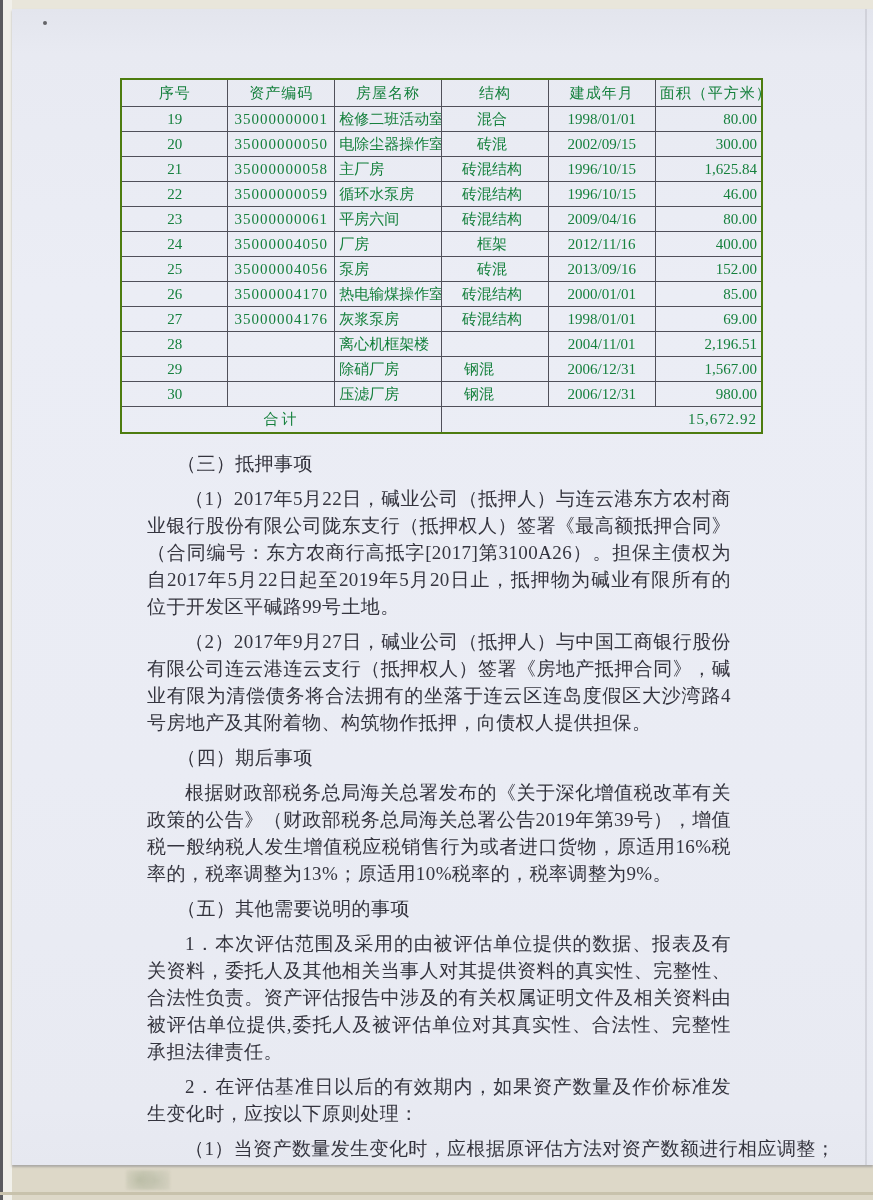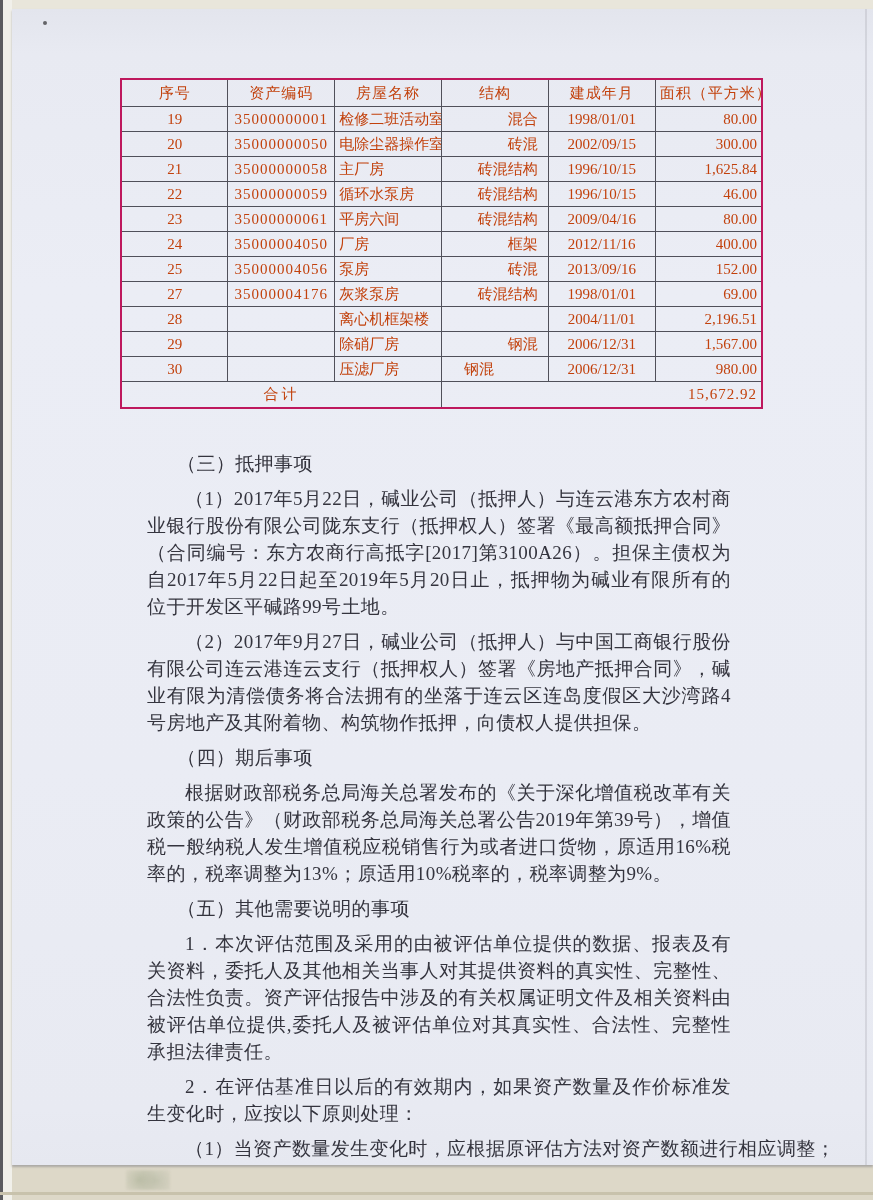"序号" table.asset-table { border: 2px solid #be185d -> 2px solid #4d7c0f; color: #c2410c -> #15803d }
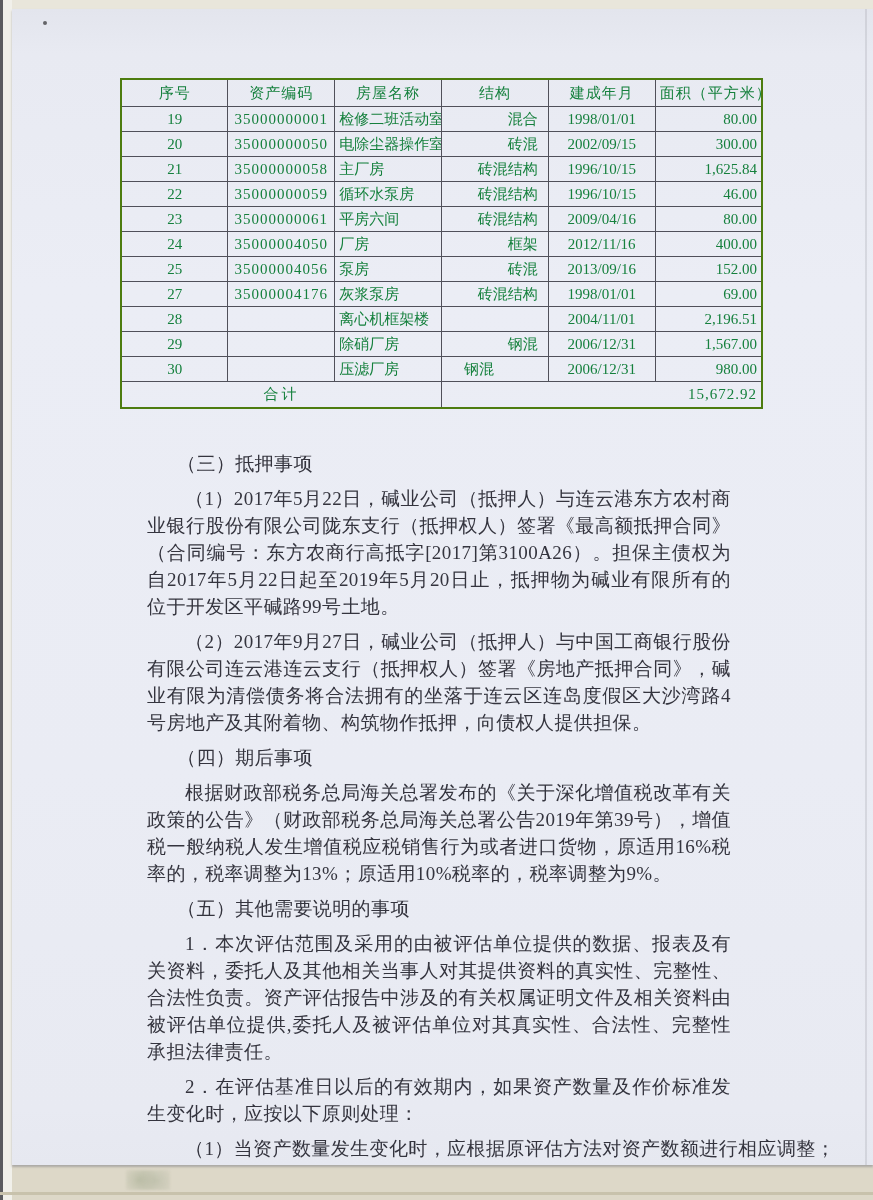"混合" .asset-table td:nth-child(4) { text-align: right -> center }
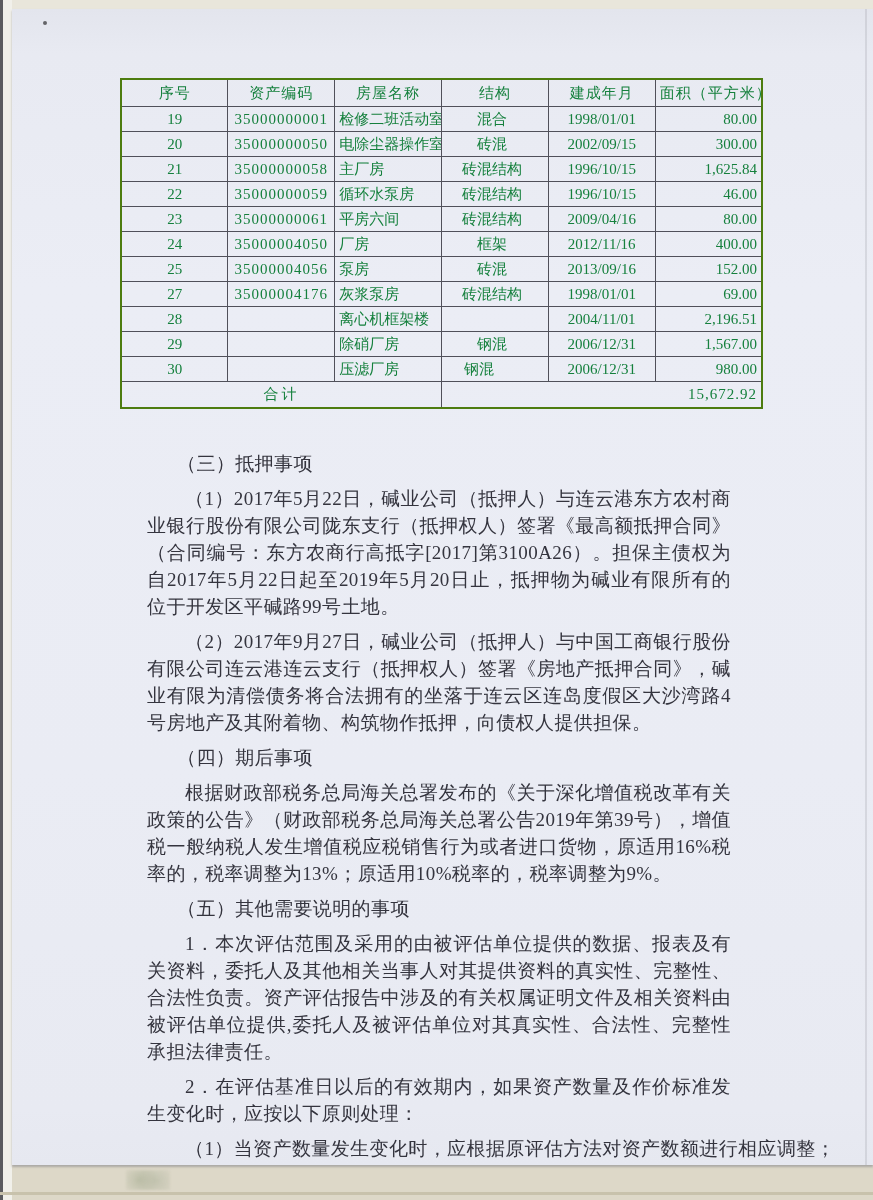"26" tr { html: none -> <tr> <td>26</td> <td>35000004170</td> <td>热电输煤操作室</td> <td>砖混结构</td> <td>2000/01/01</td> <td>85.00</td> </tr> }
